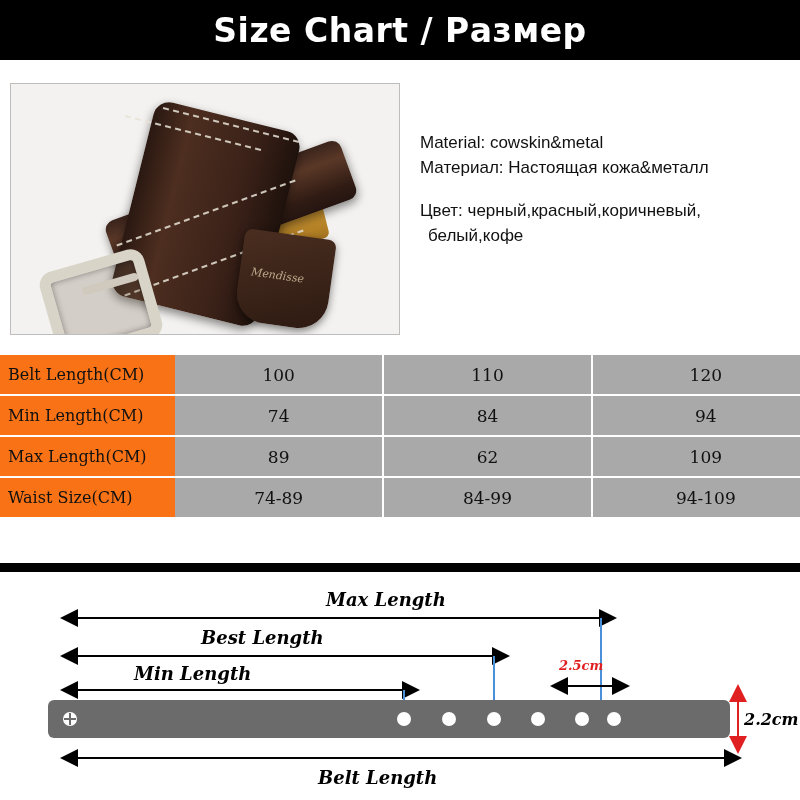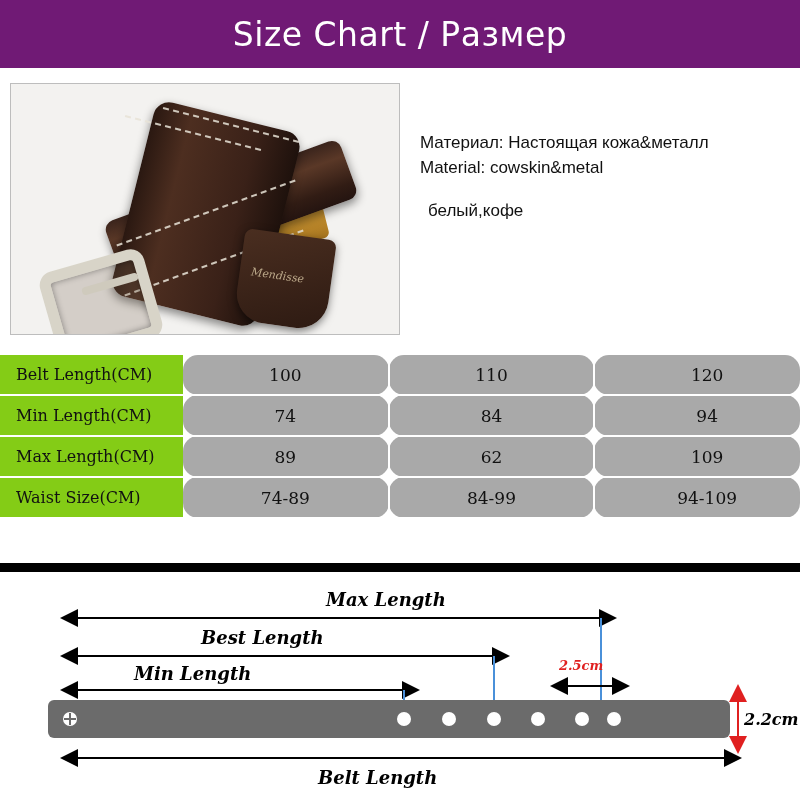"Size Chart / Размер" .header { background: #701a75 -> #000000; font-weight: none -> bold; height: 68px -> 60px }
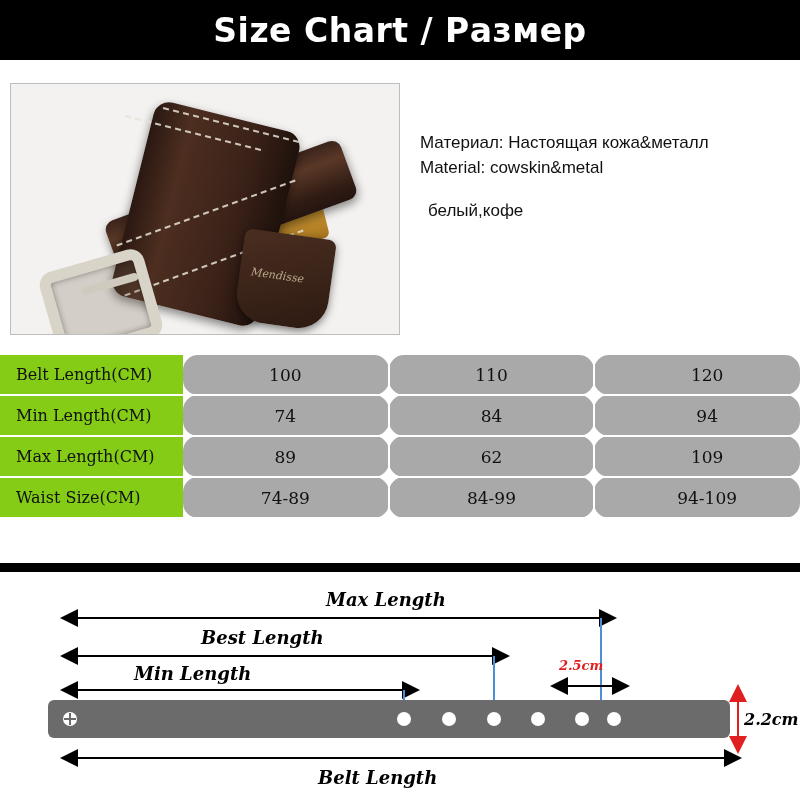"Материал: Настоящая кожа&металл" div.spec-line { order: before "Material: cowskin&metal" -> after "Material: cowskin&metal" }
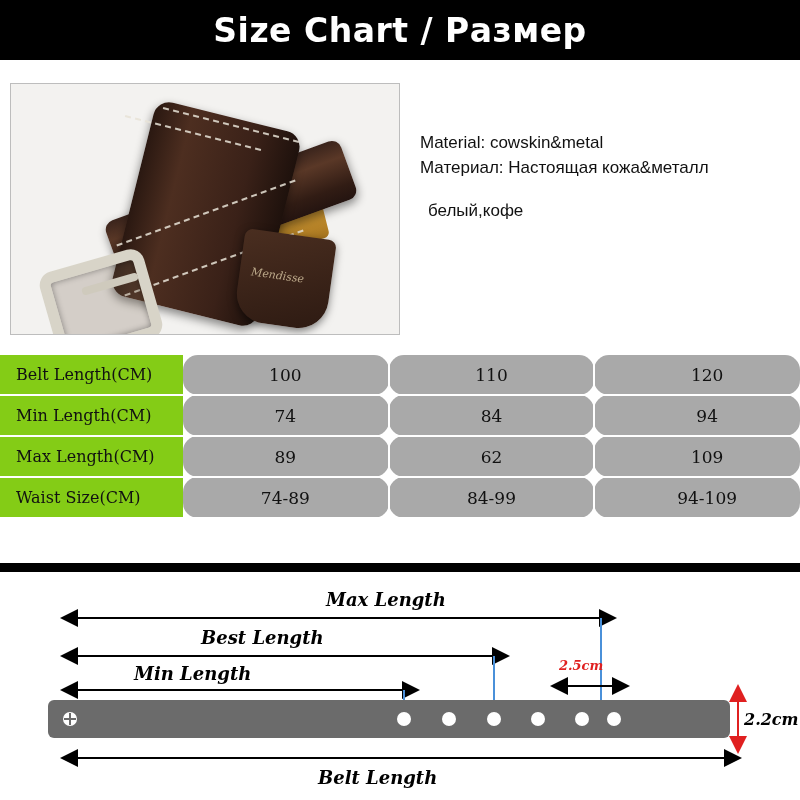"Цвет: черный,красный,коричневый," div.spec-line { html: none -> <div>Цвет: черный,красный,коричневый,</div> }
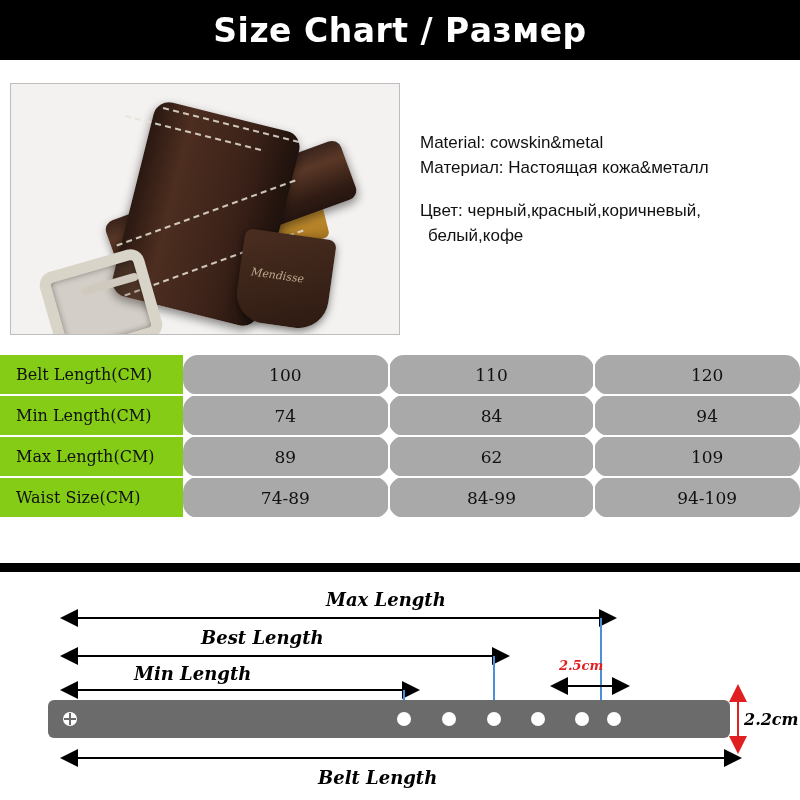"Belt Length(CM)" table.size-table td.rowhead { background: #84cc16 -> #f97316; padding-left: 16px -> 8px }
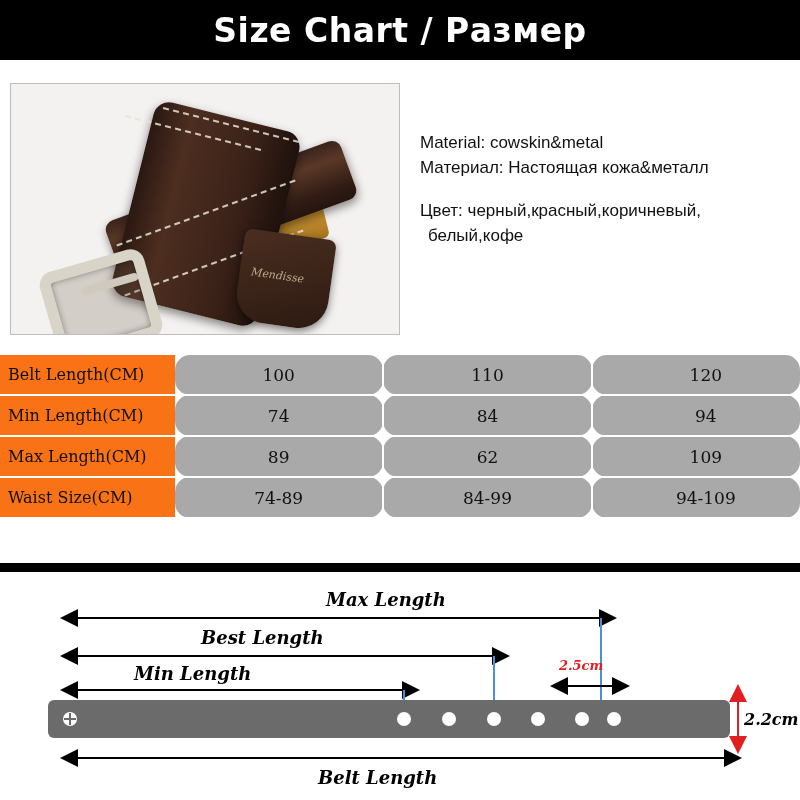"100" table.size-table td.val { border-radius: 15px -> none }
